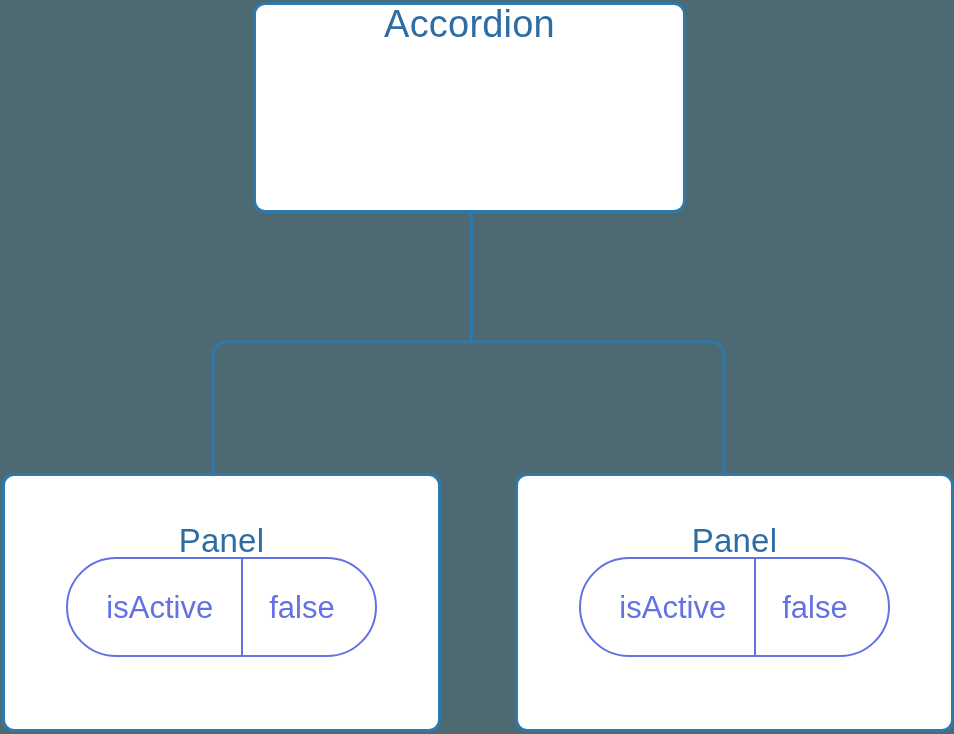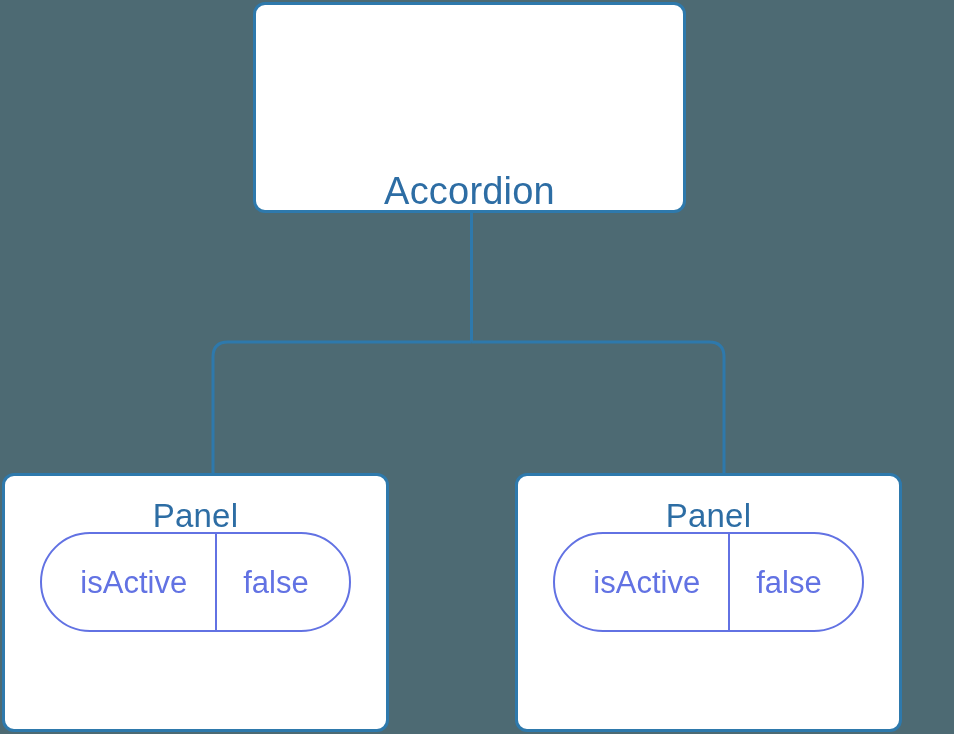"Accordion" .node-root { justify-content: flex-end -> flex-start }
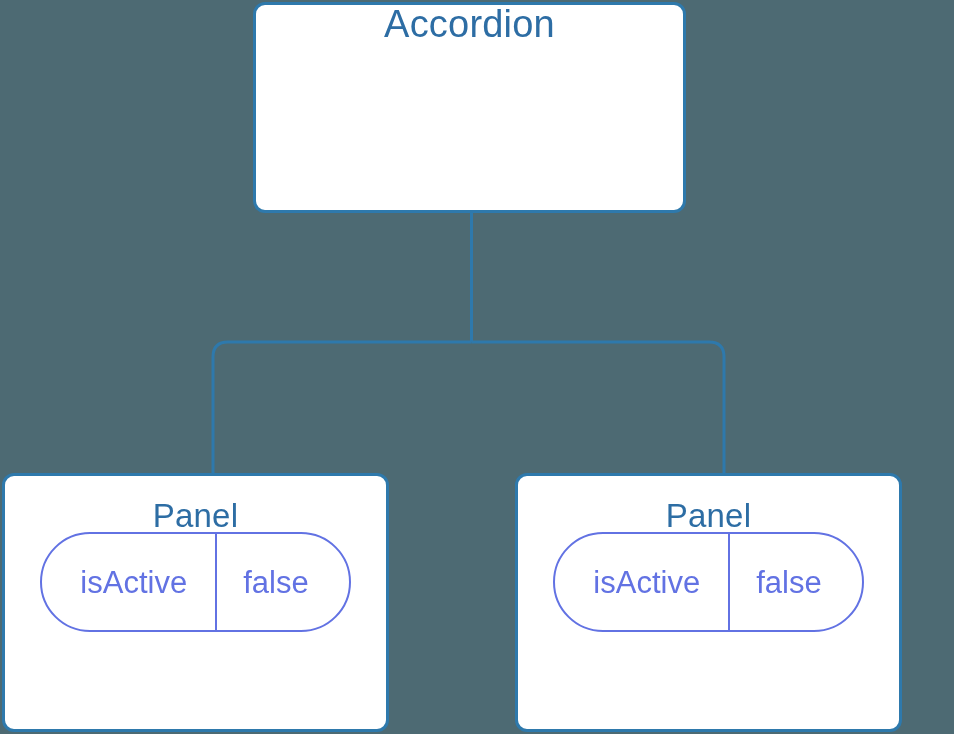"Panel" .node-leaf { padding-top: 23px -> 48px; width: 387px -> 439px }
